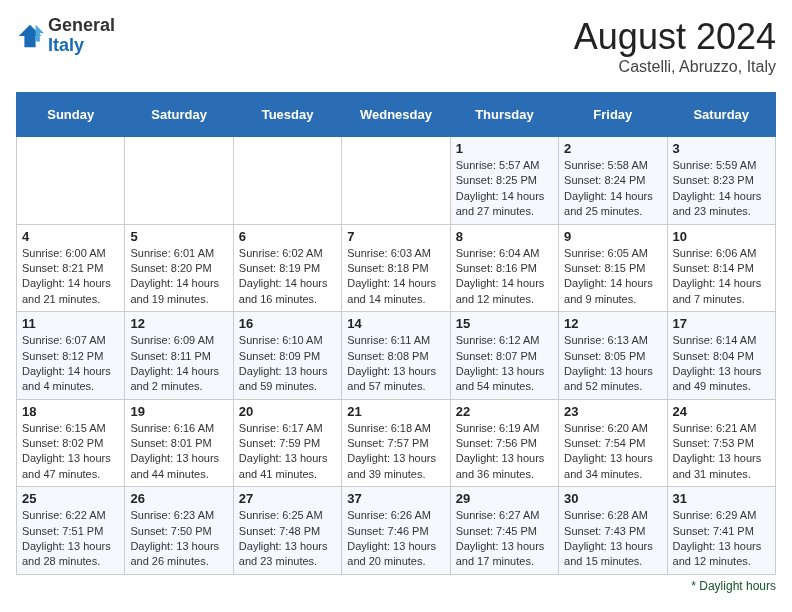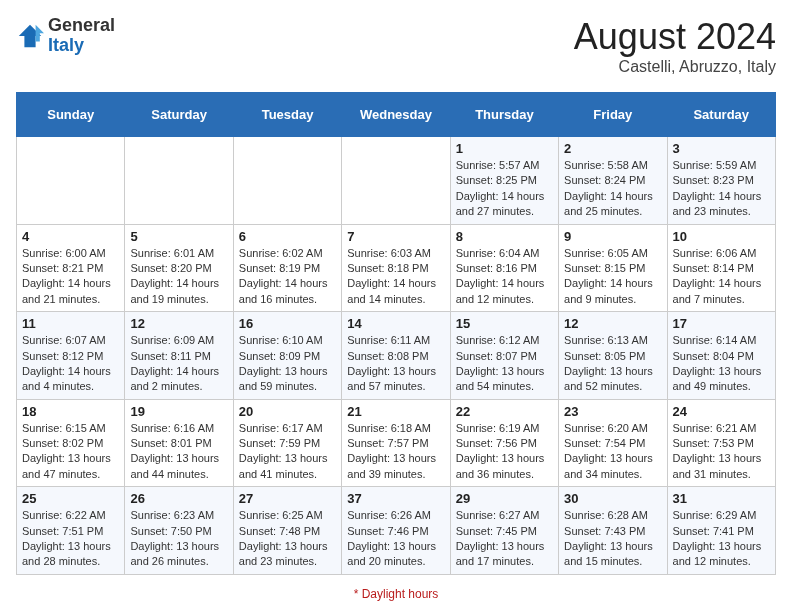"* Daylight hours" .footer-note { color: #b91c1c -> #14532d; margin-top: 12px -> 4px; text-align: center -> right }
